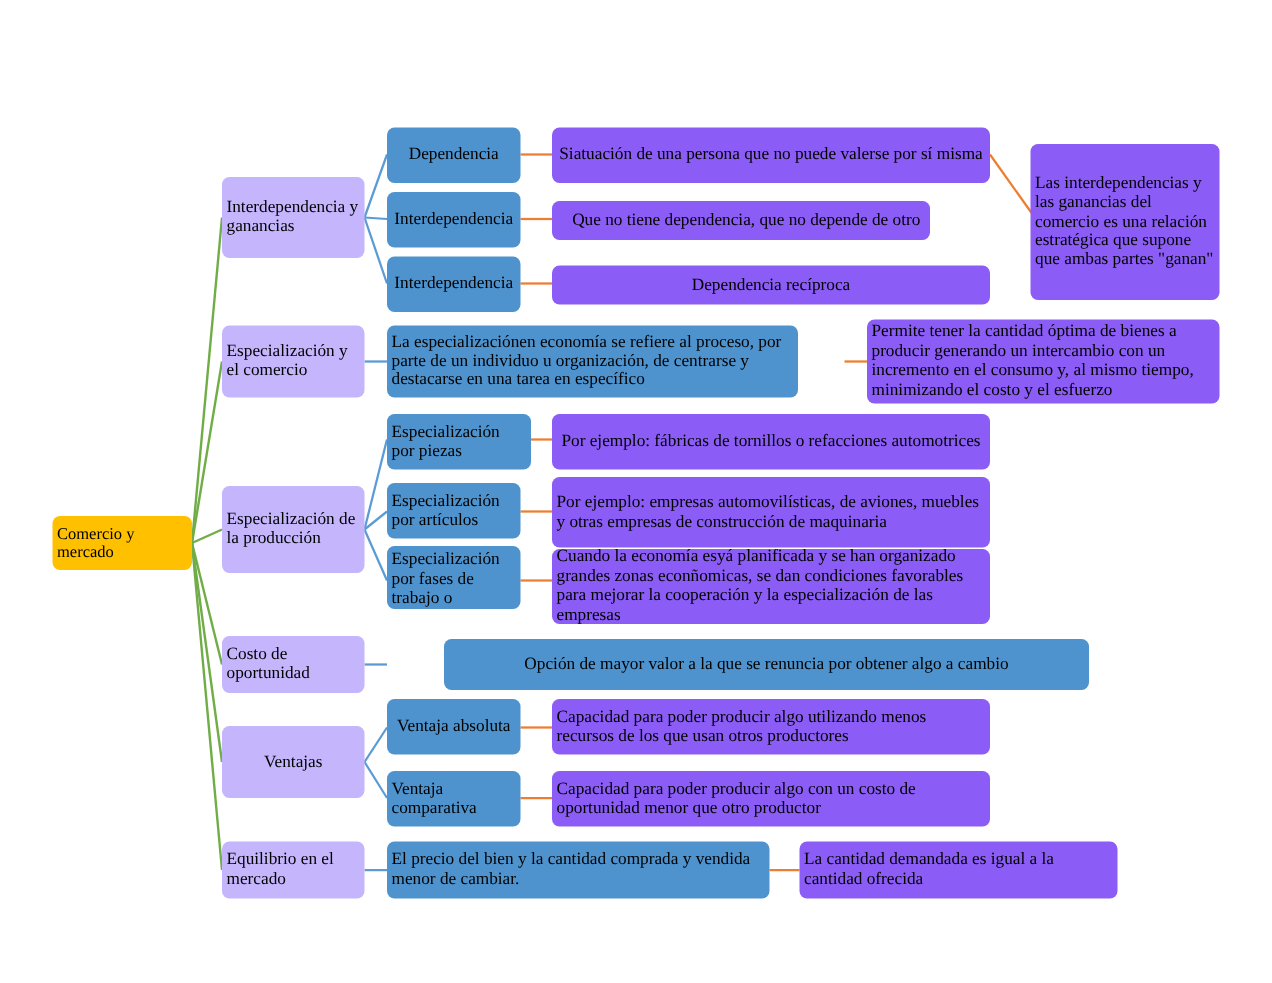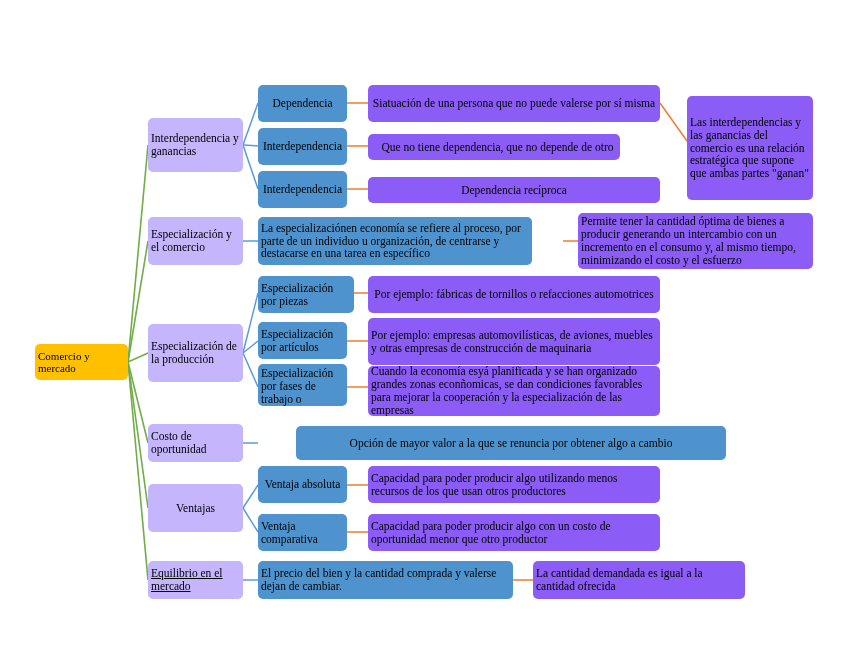"Equilibrio en el mercado" div.node { text-decoration: underline -> none }
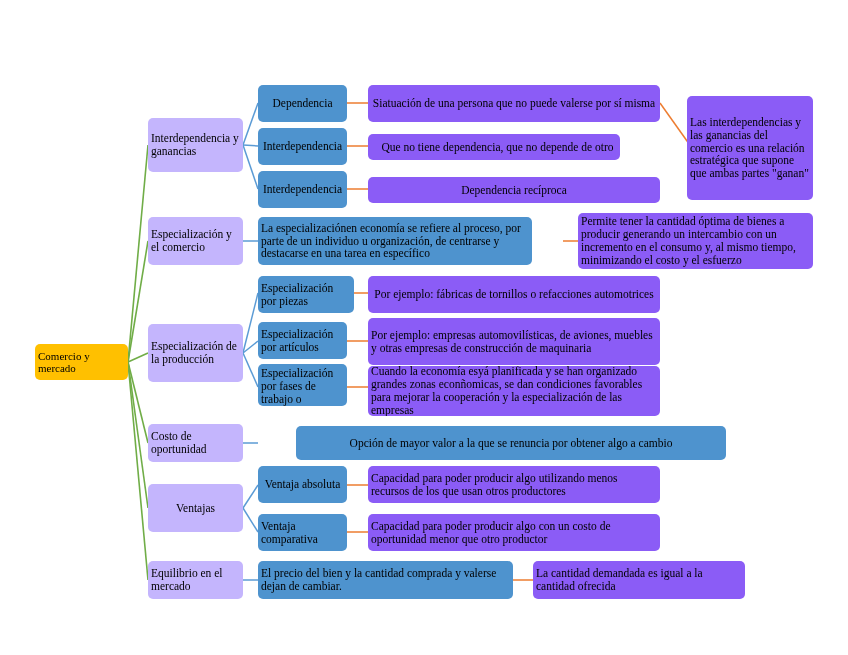"El precio del bien y" div.node { text: valerse dejan -> vendida menor }
